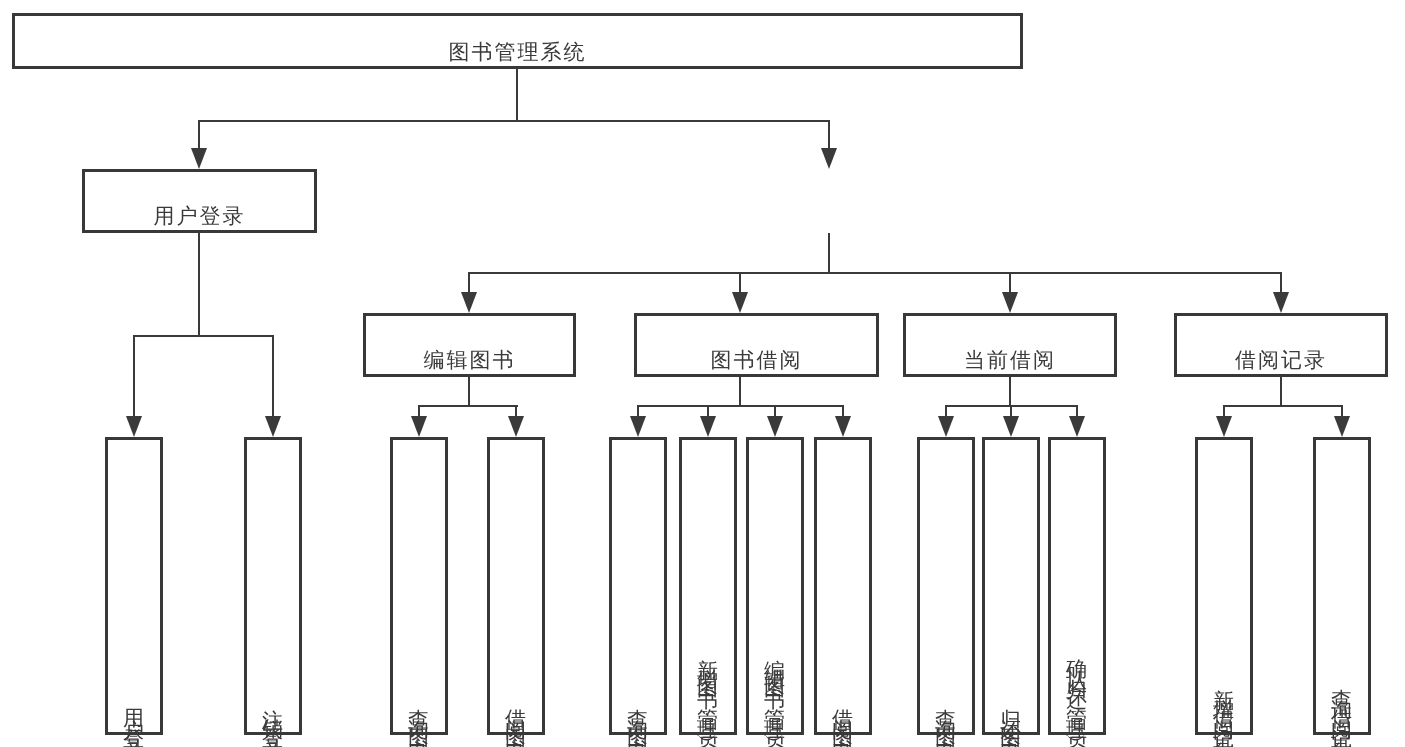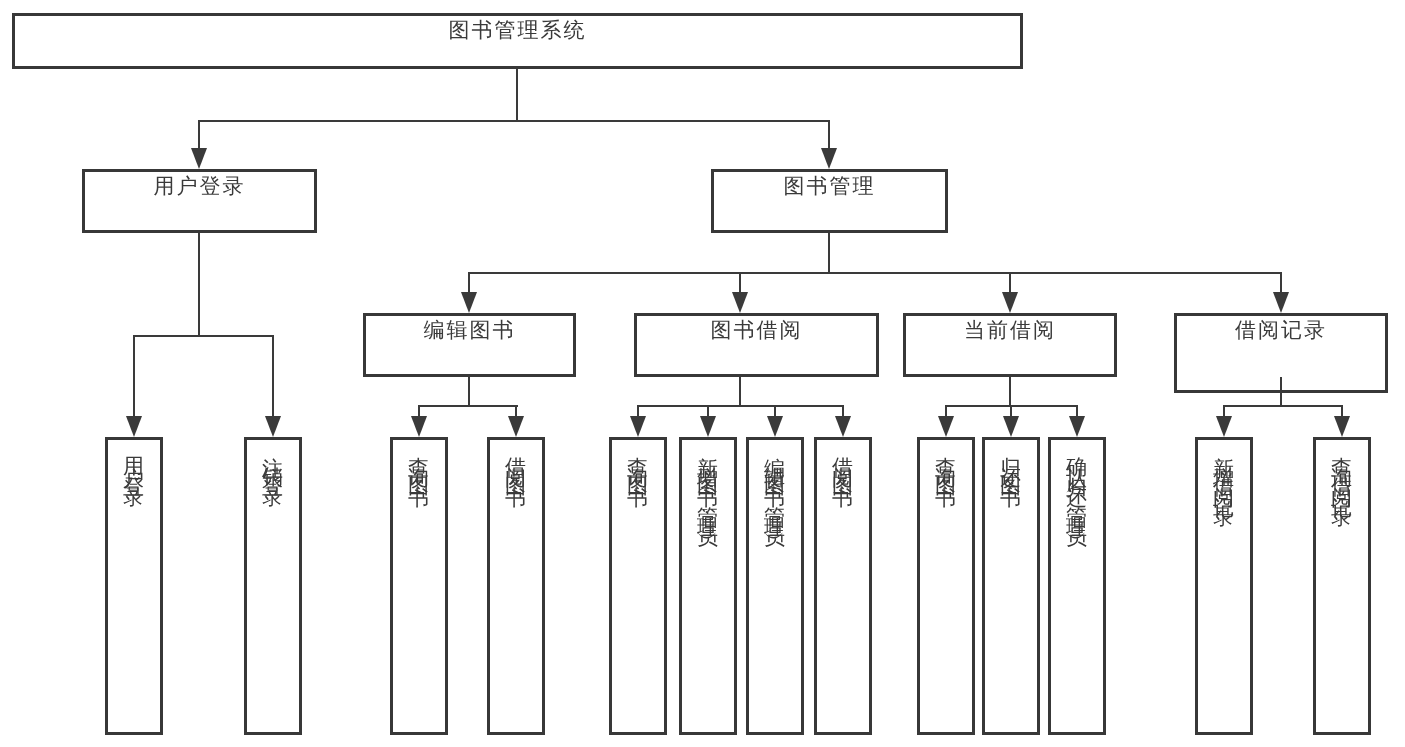"图书管理系统" .node { align-items: flex-start -> flex-end }
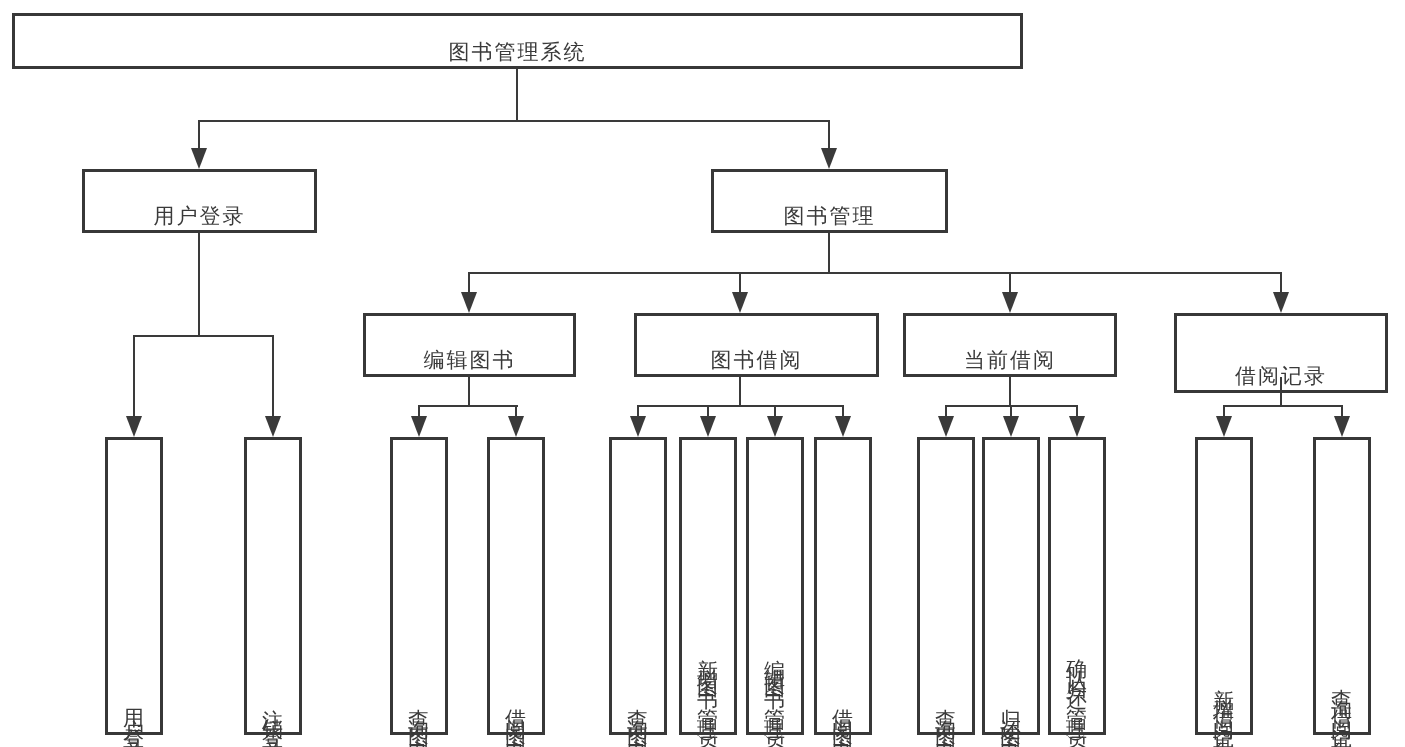"图书管理" div.node { html: <div> <span>图书管理</span> </div> -> none }
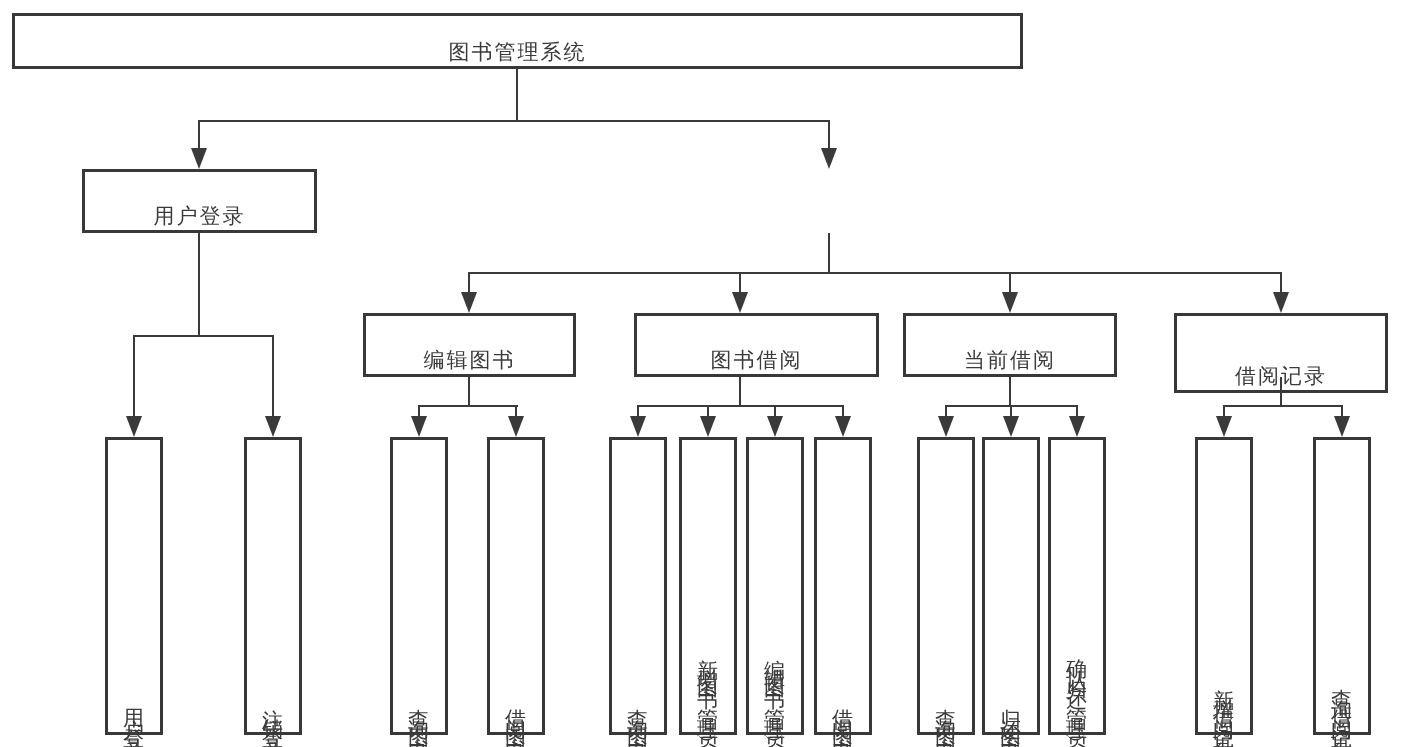"借阅记录" div.node { height: 80px -> 64px }
